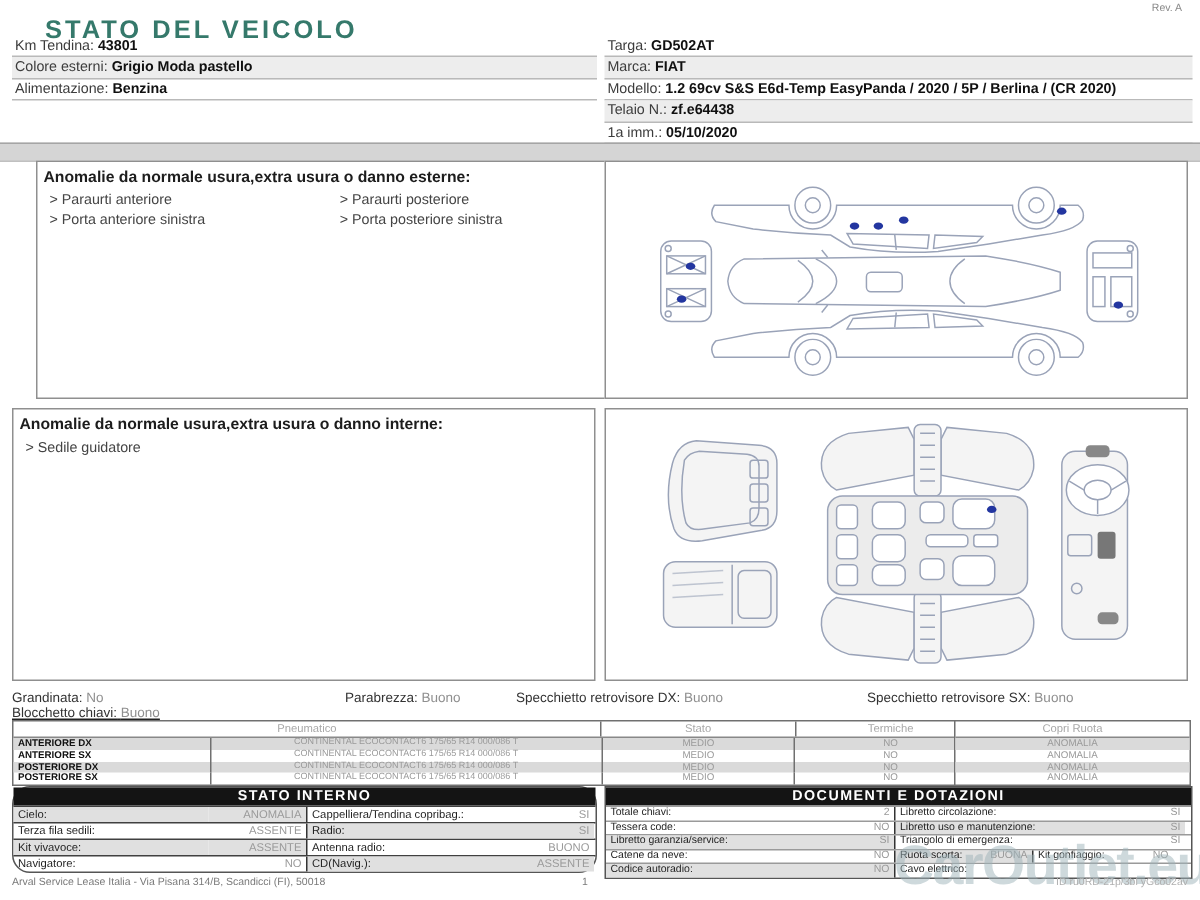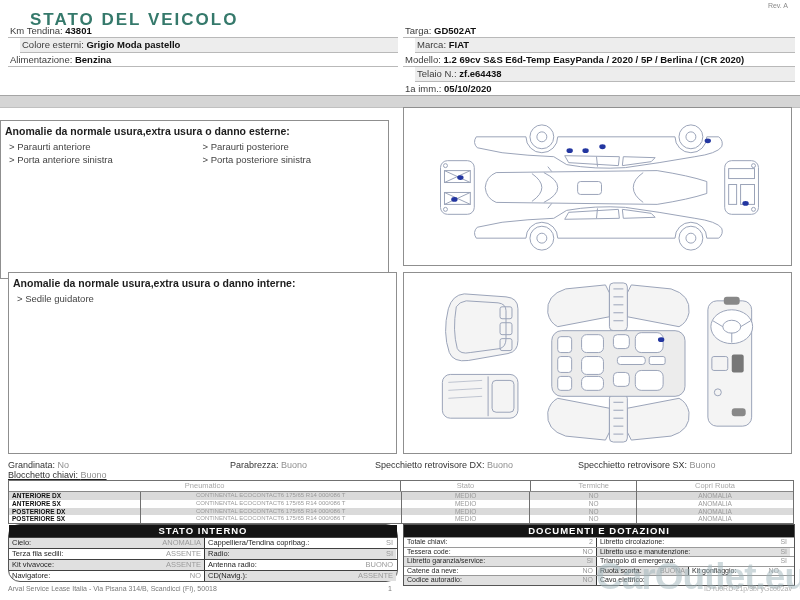"Colore esterni: Grigio Moda pastello" .irow.sh { margin-left: 12px -> none }
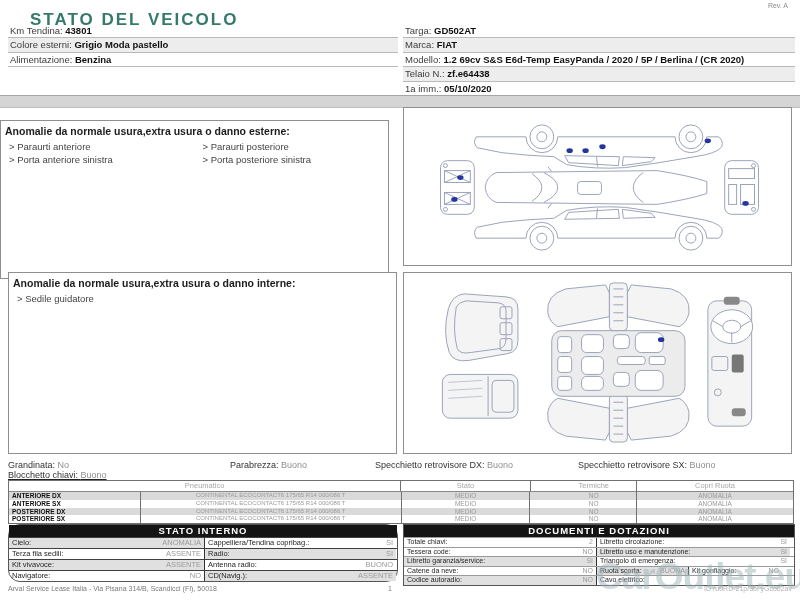"Anomalie da normale usura,extra usura o danno esterne:" #box-ext { left: 0 -> 24px; margin-top: 13px -> none }
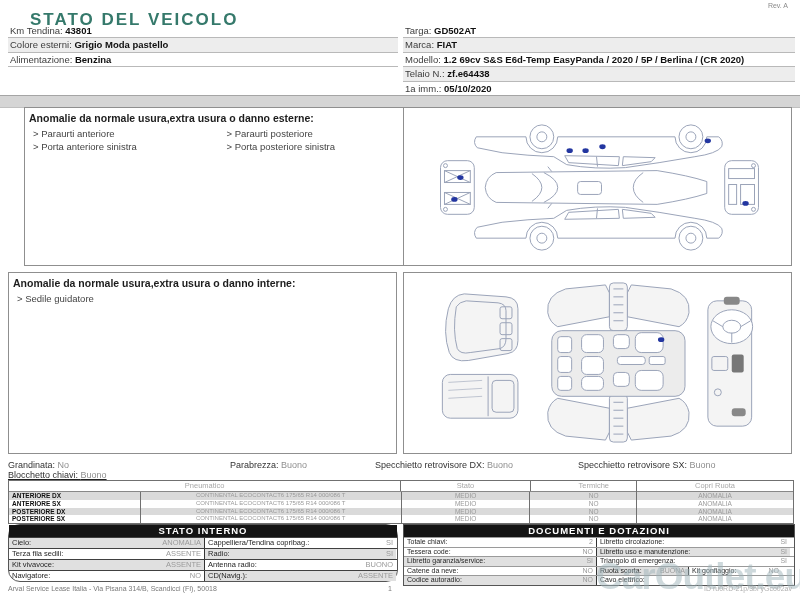"Specchietto retrovisore DX: Buono" div.stat1 { left: 375px -> 344px }
